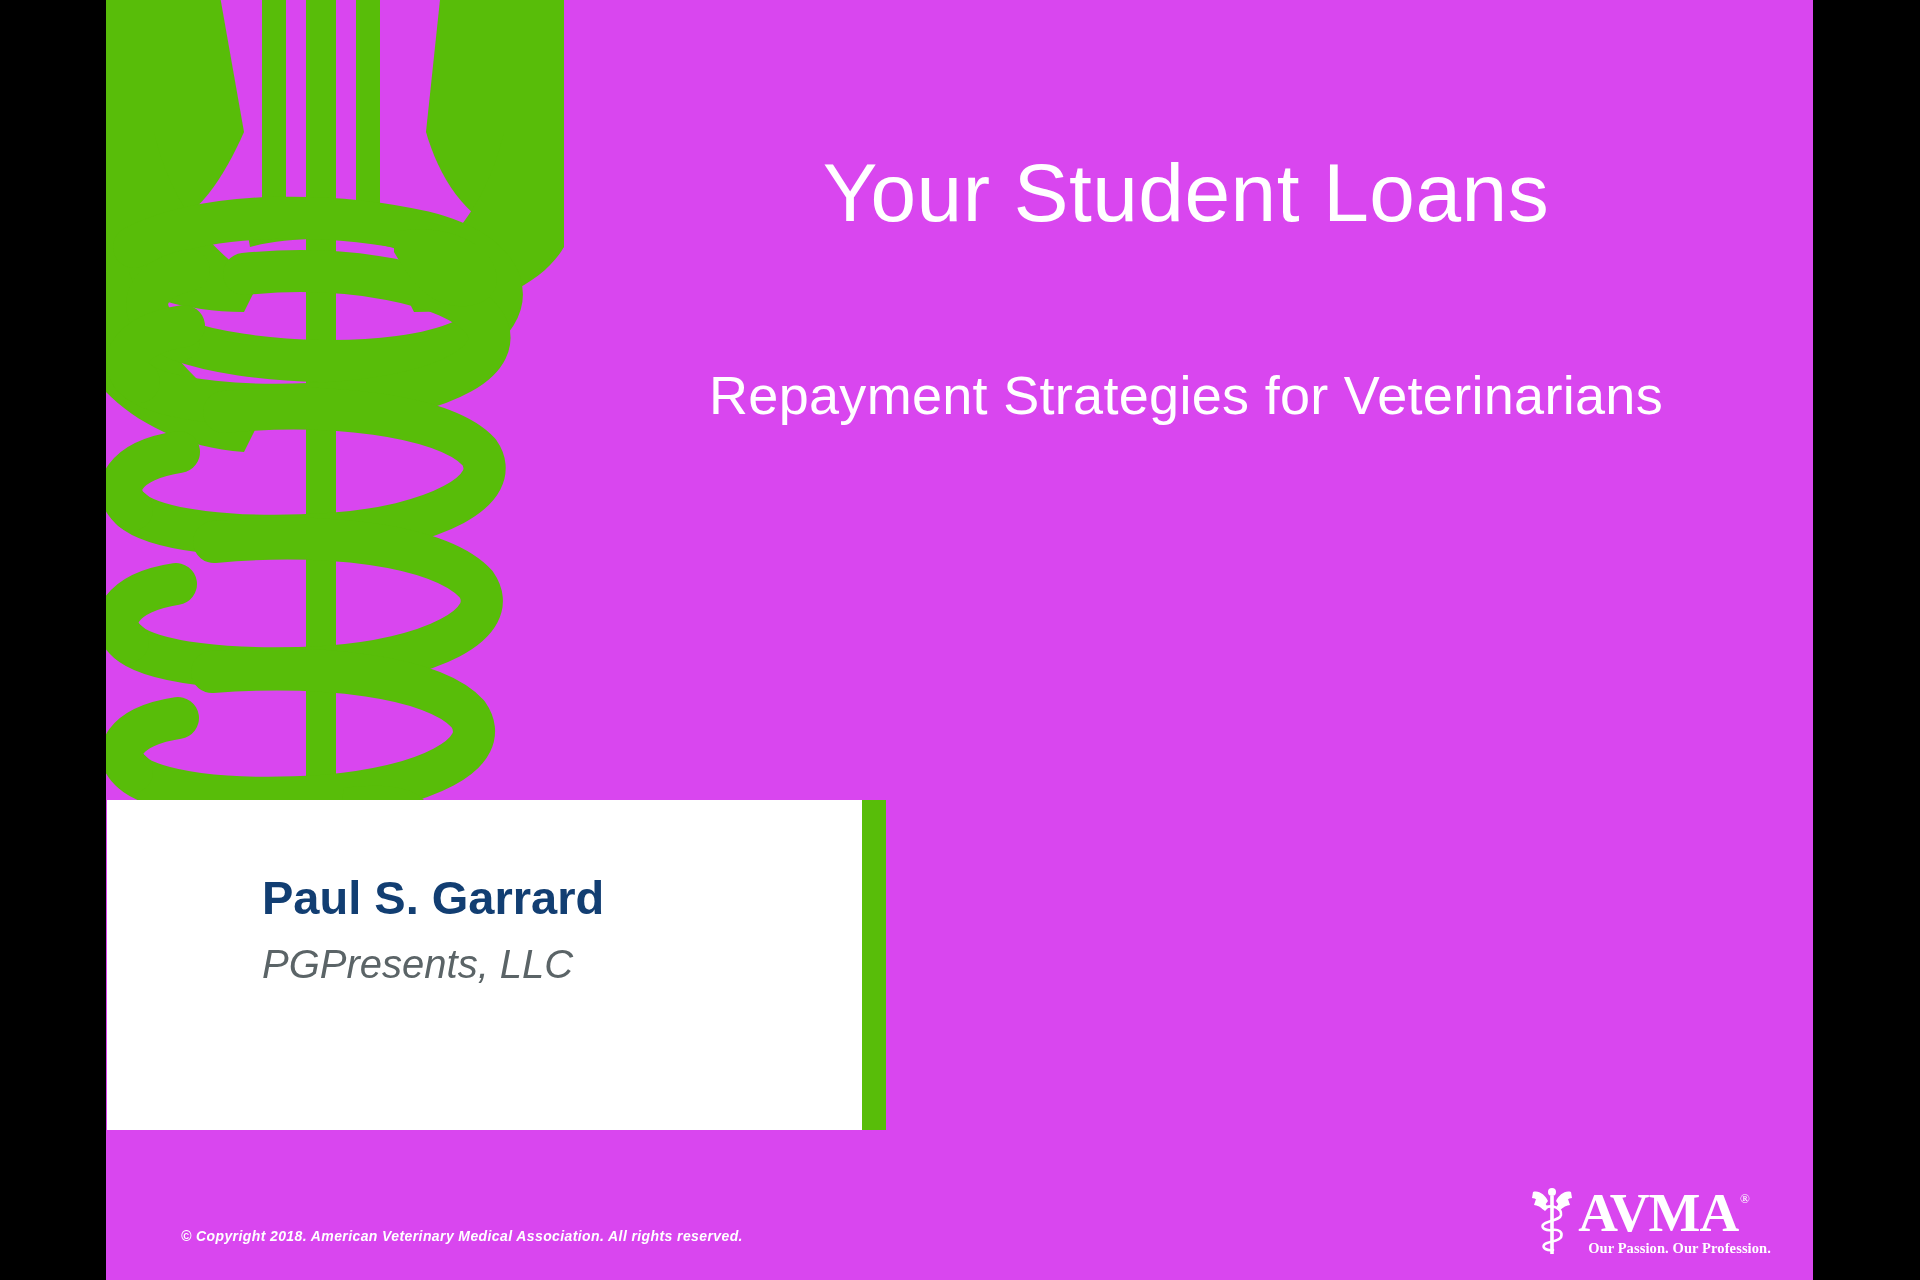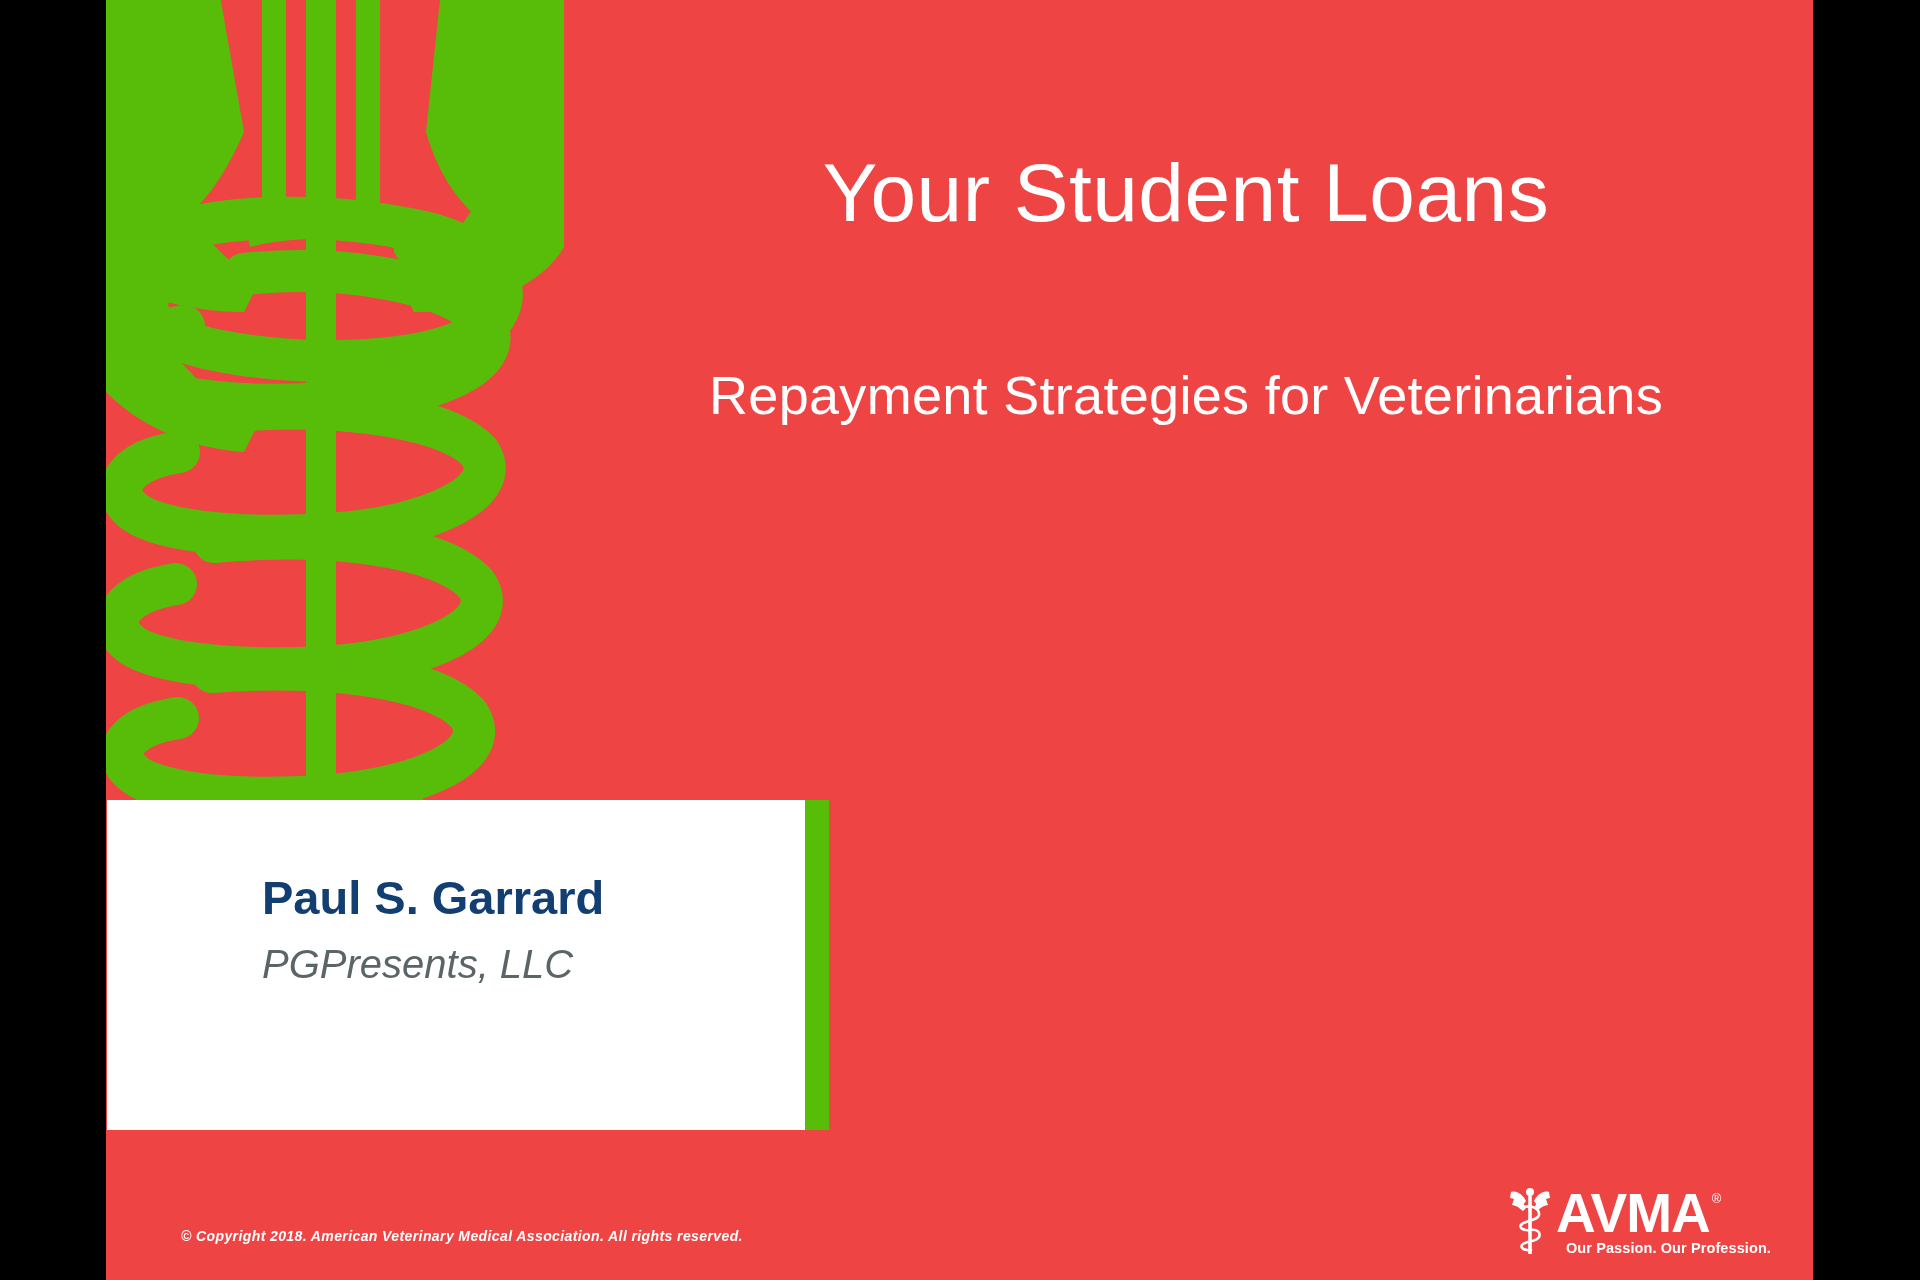"Your Student Loans" #slide { background: #ef4444 -> #d946ef }
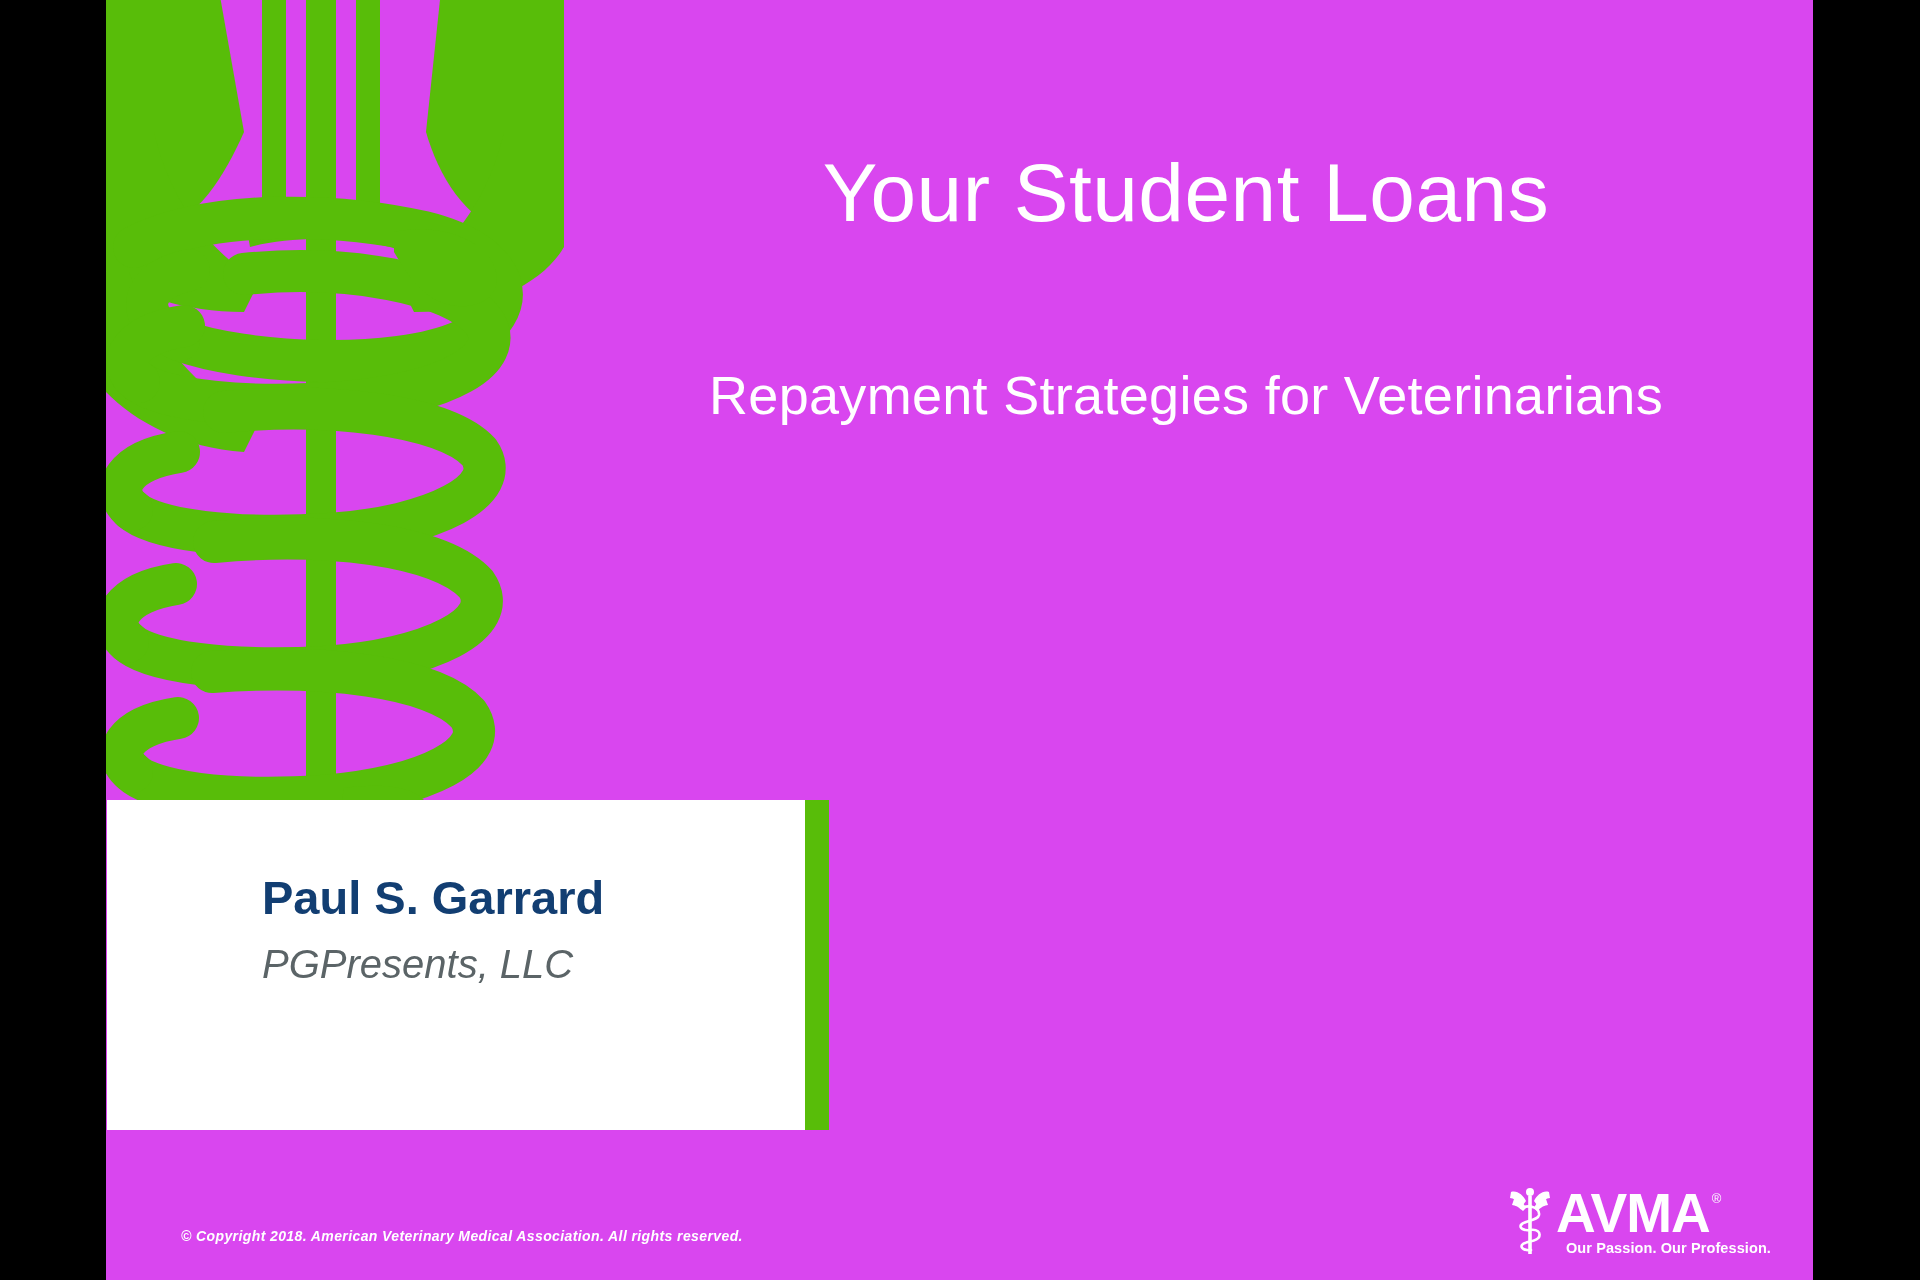"Paul S. Garrard" #presenter-card { width: 722px -> 779px }
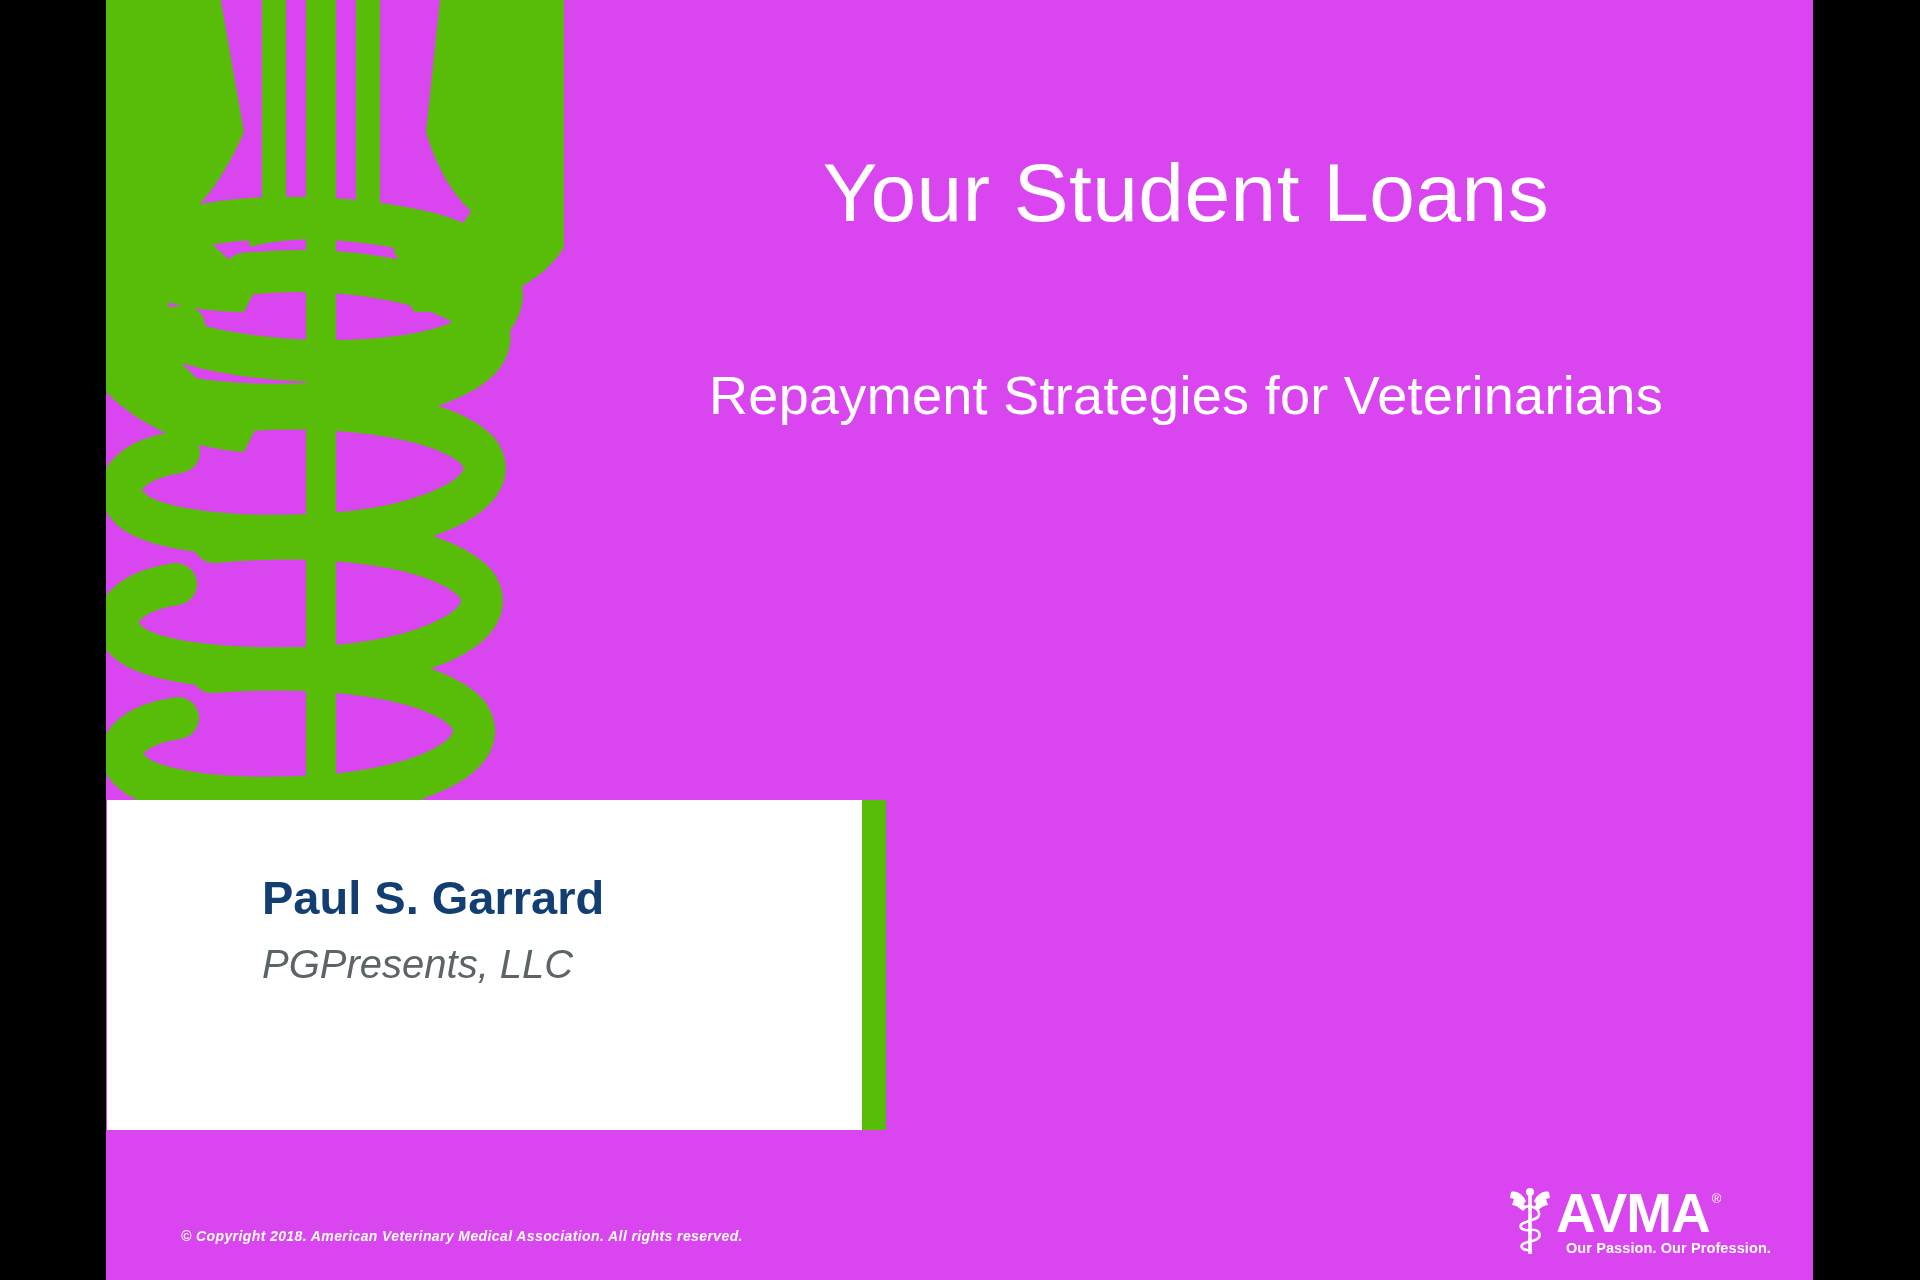"AVMA" #avma-text-wrap { font-family: none -> Liberation Serif, serif }
